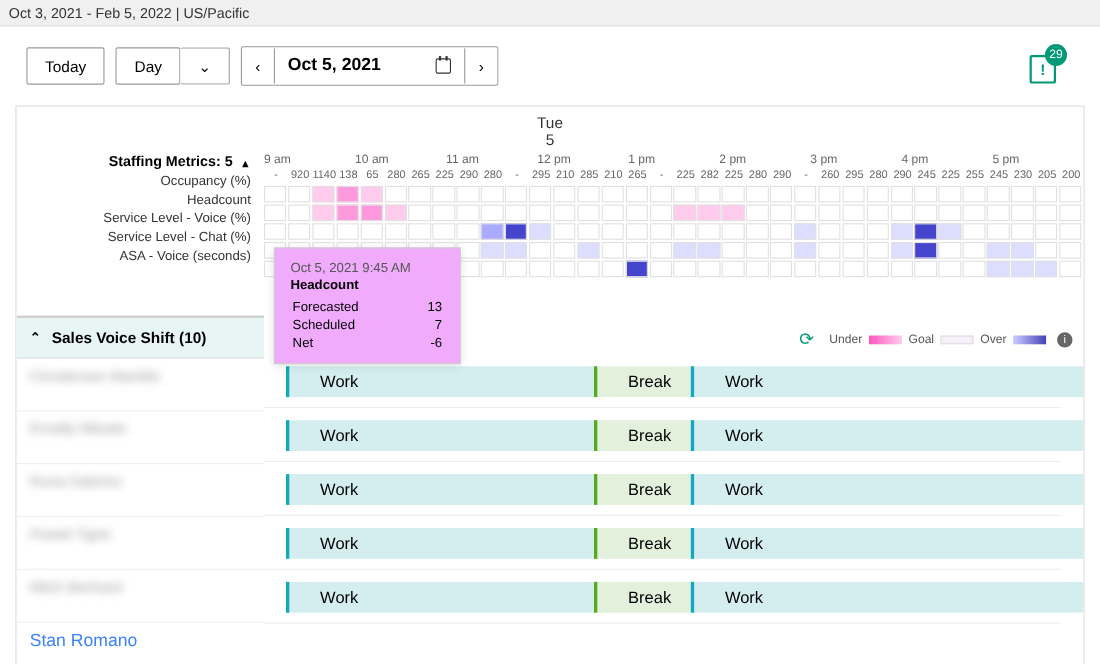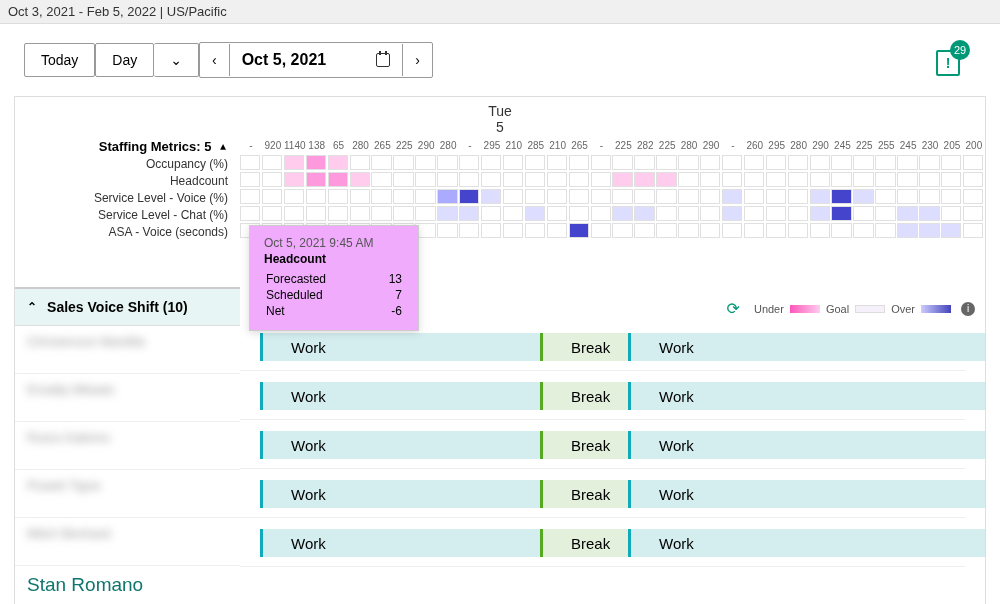"Today" .toolbar { gap: none -> 10px }
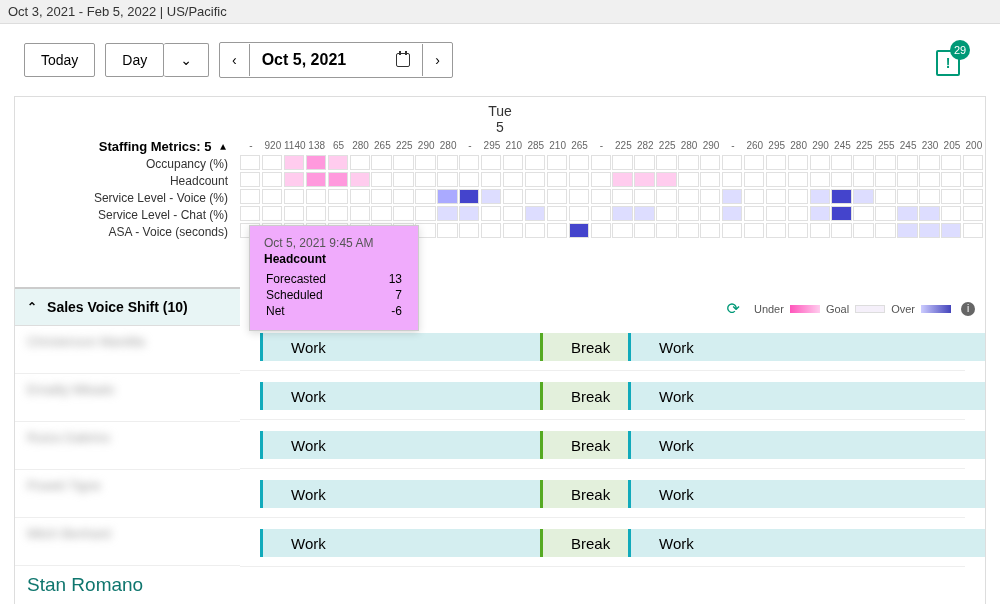"9 am" div.time-header { html: none -> <div> <div>9 am</div> <div>10 am</div> <div>11 am</div> <div>12 pm</div> <div>1 pm</div> <div>2 pm</div> <div>3 pm</div> <div>4 pm</div> <div>5 pm</div> </div> }
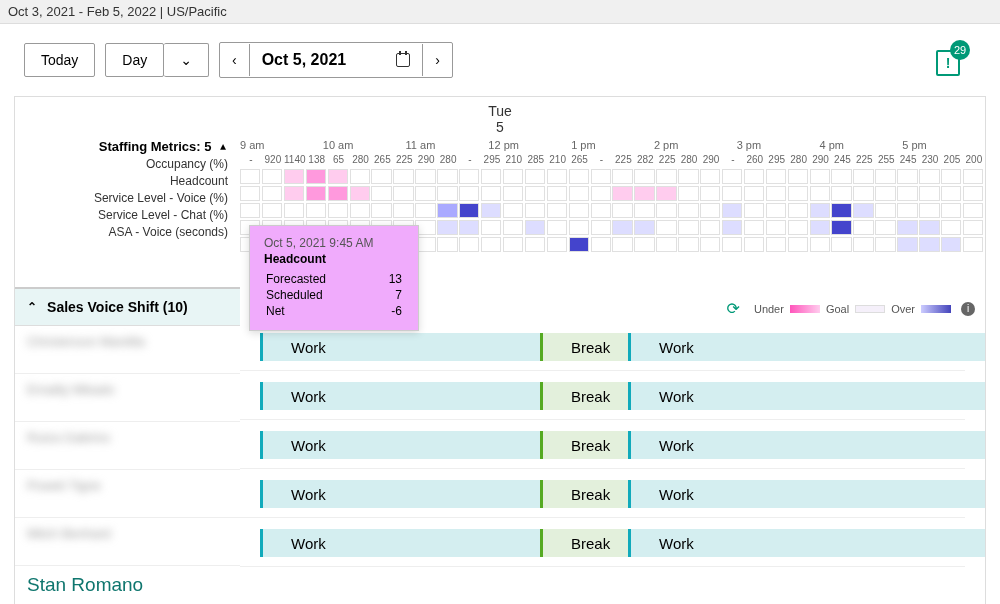"Stan Romano" div { color: #0f766e -> #3b82f6; font-size: 19px -> 16px }
